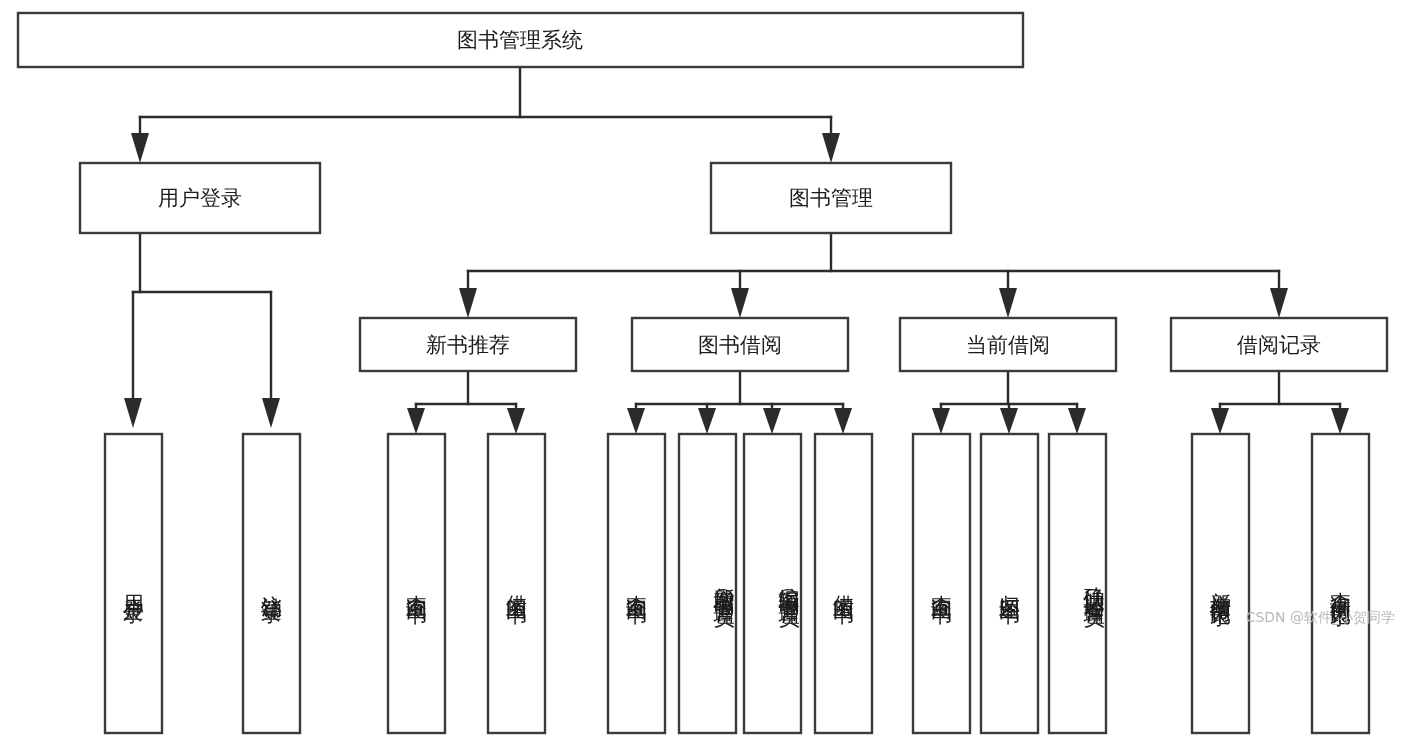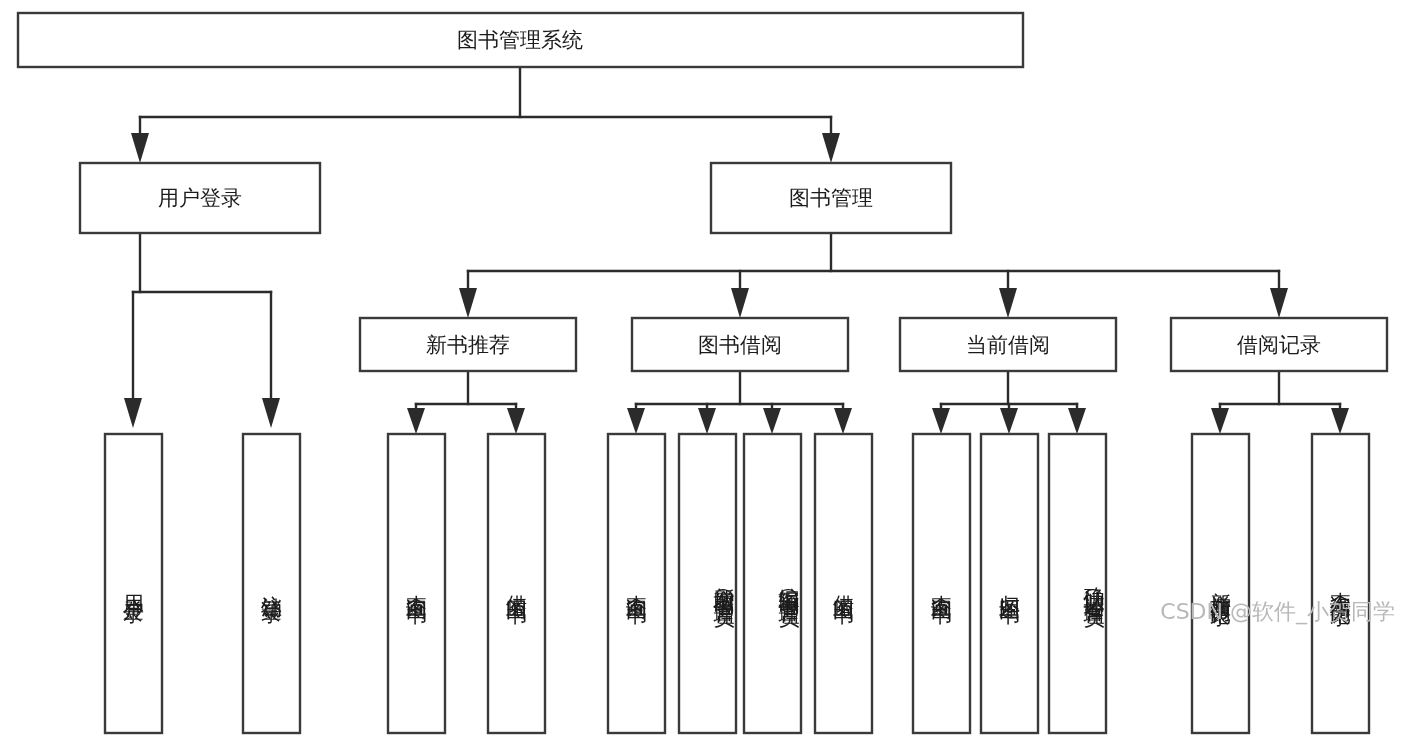"CSDN @软件_小贺同学" .watermark { font-size: 22px -> 14px }
